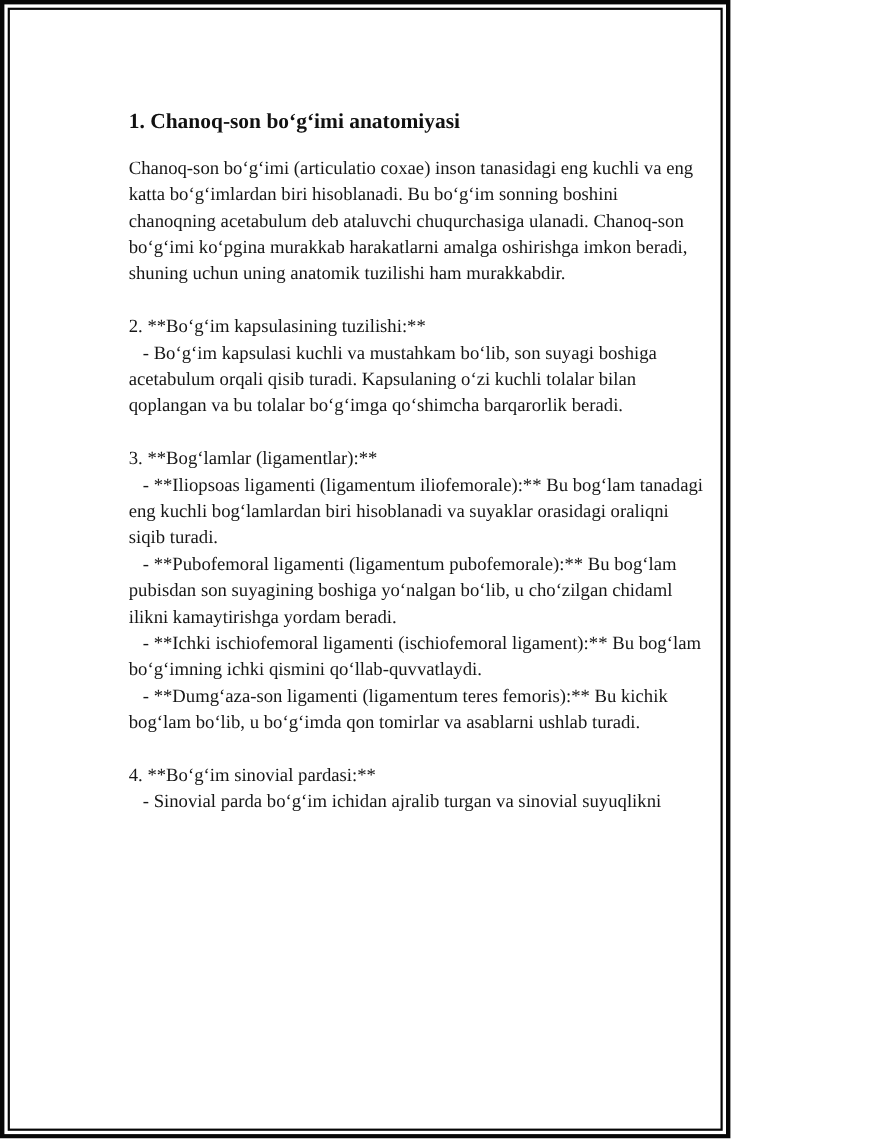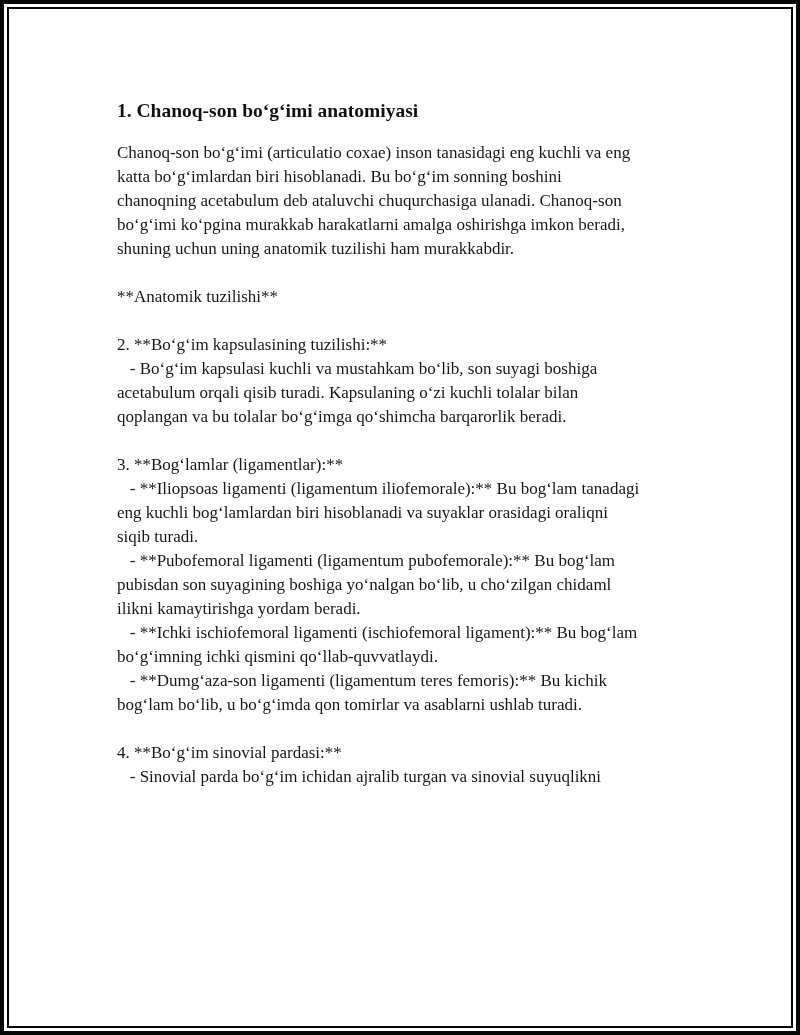"1. Chanoq-son boʻgʻimi anatomiyasi" .page-frame-outer { width: 800px -> 664px }
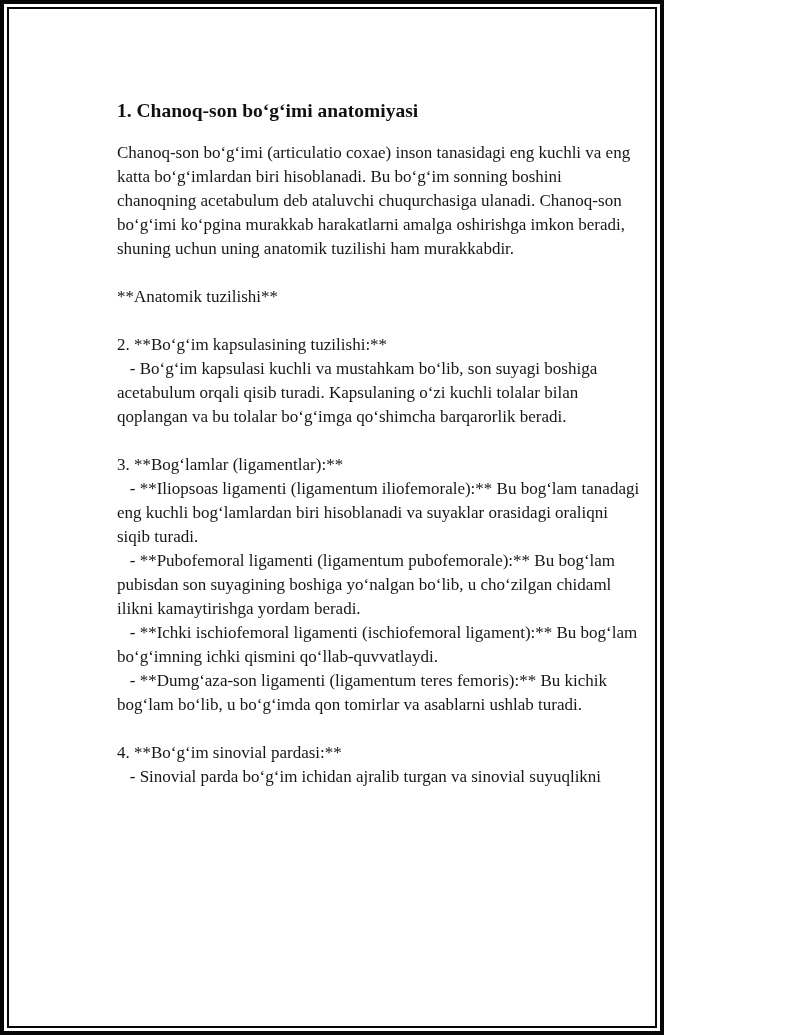"**Anatomik tuzilishi**" p.doc-block { html: <p>**Anatomik tuzilishi**</p> -> none }
